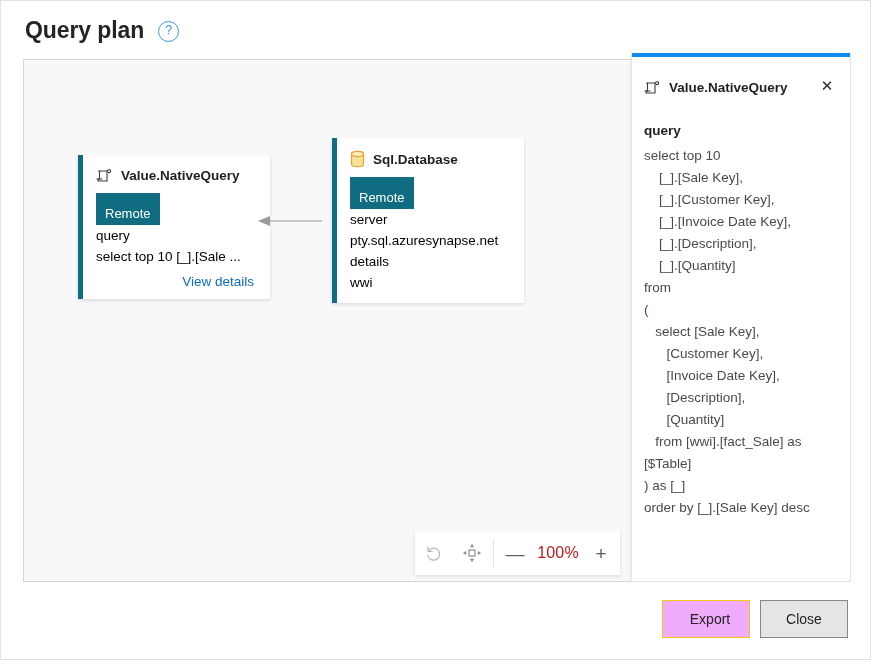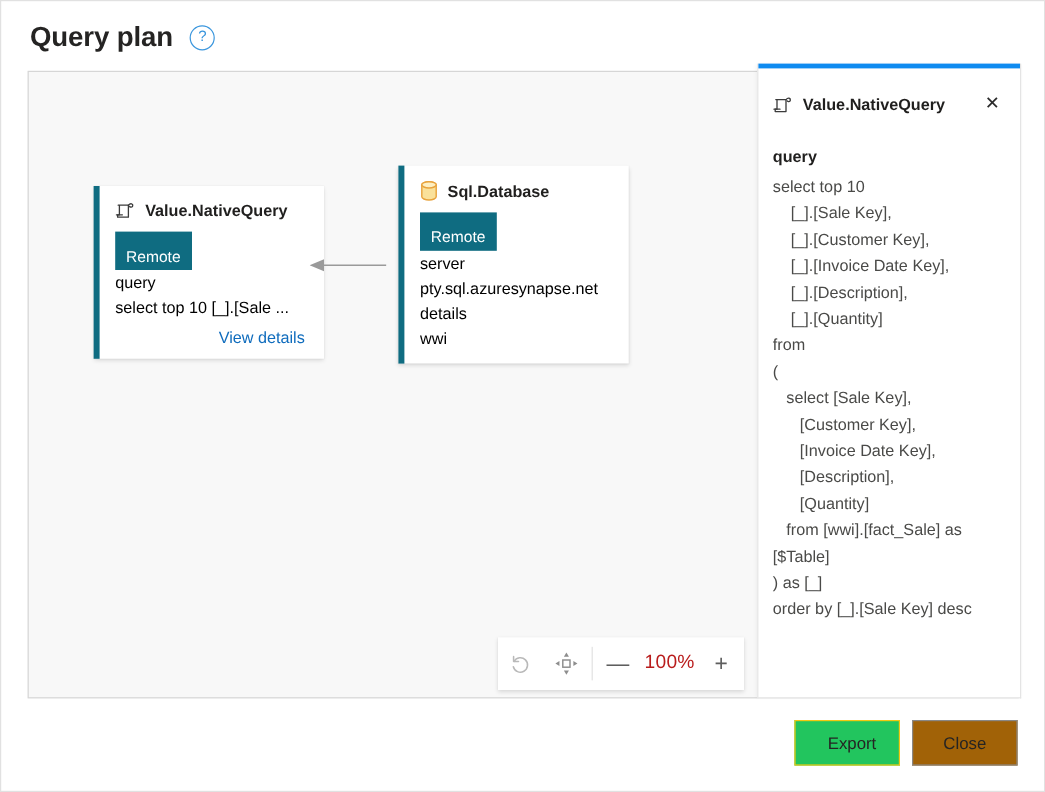"Export" .btn-primary { background: #22c55e -> #f0abfc }
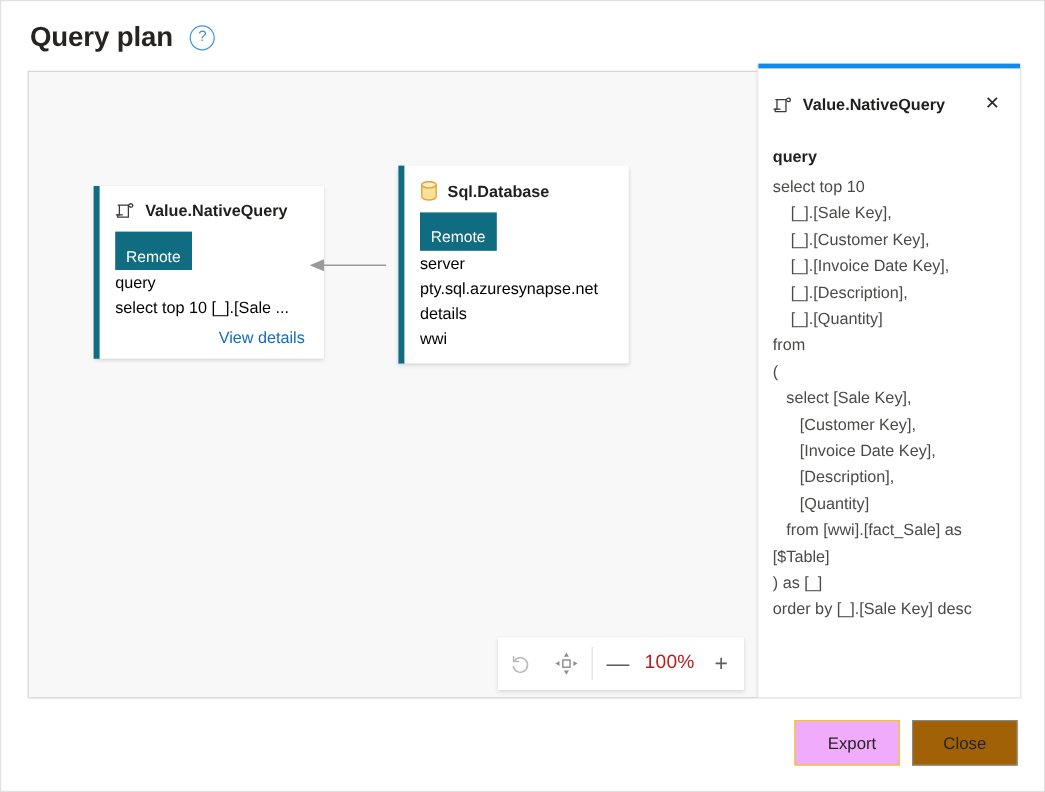"Close" .btn-secondary { background: #a16207 -> #e5e5e5 }
